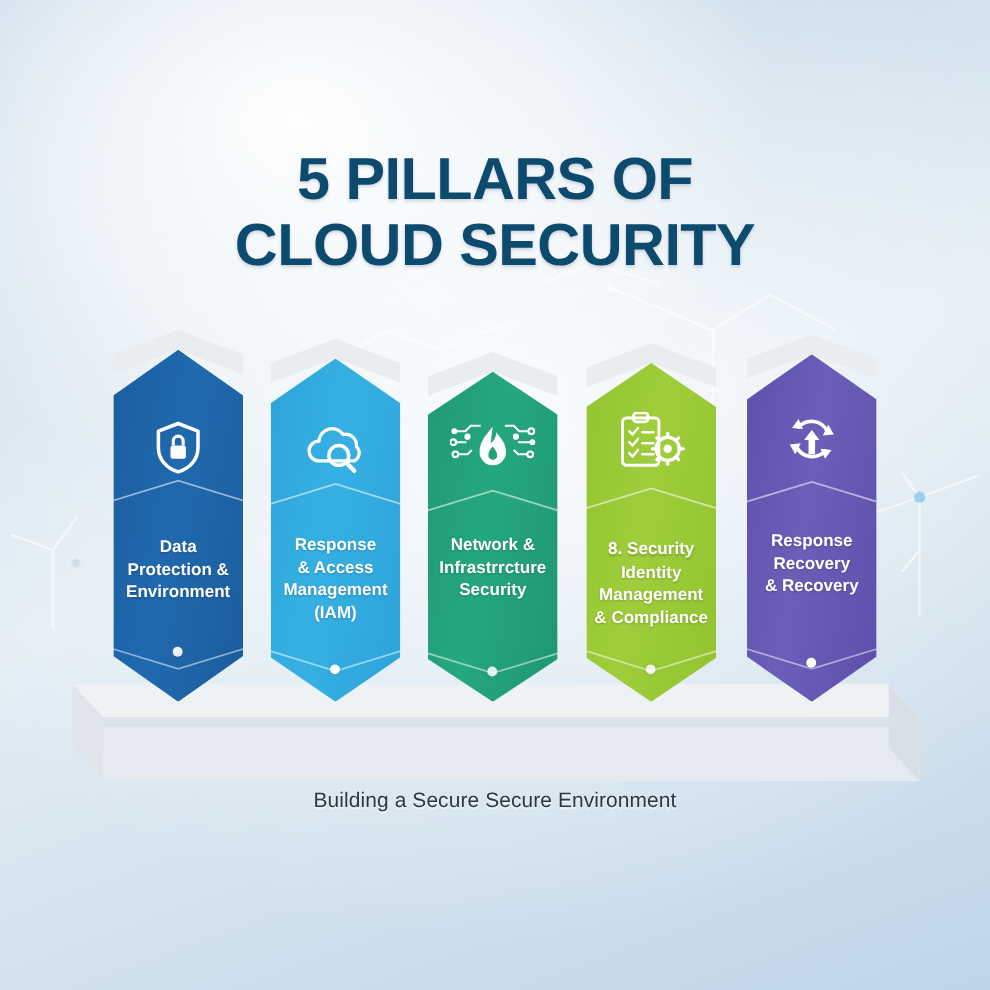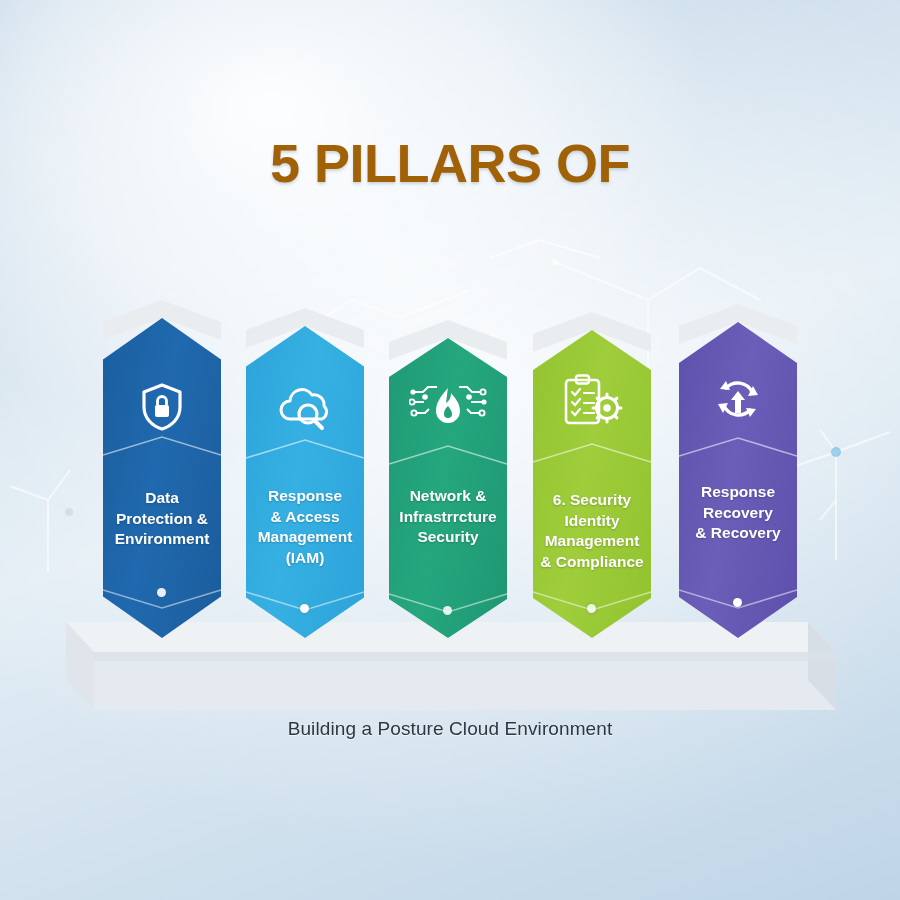"5 PILLARS OF" #title { color: #a16207 -> #0c4a6e }
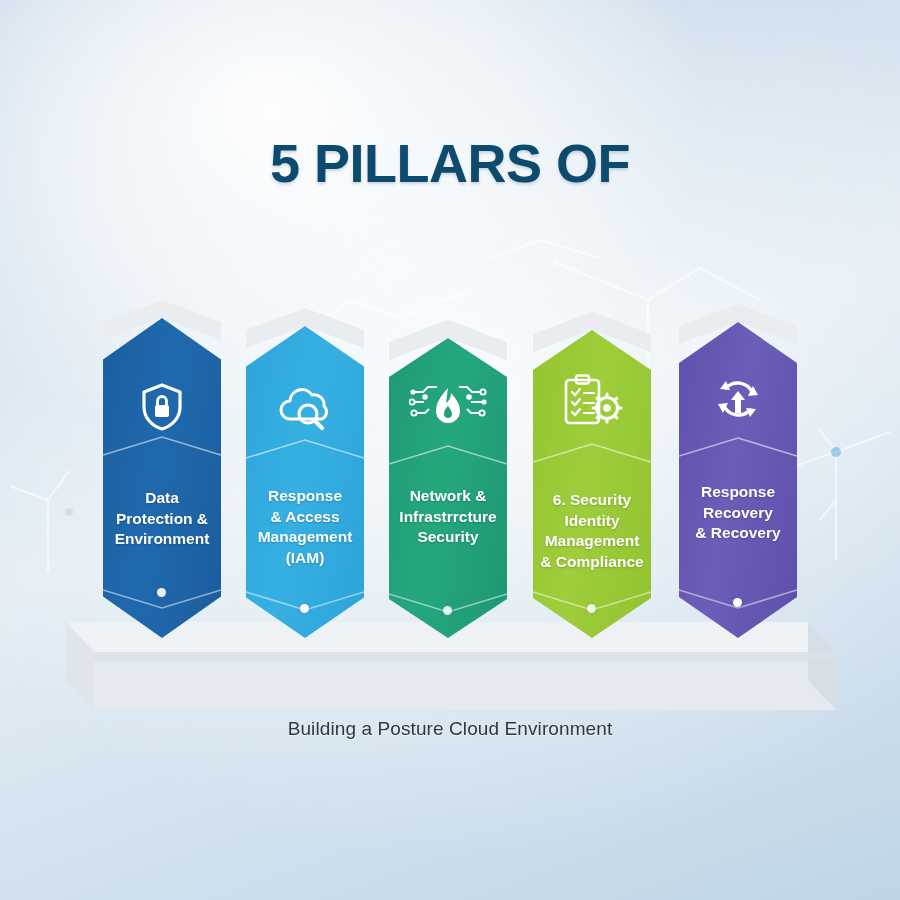"CLOUD SECURITY" span.l { html: none -> <span>CLOUD SECURITY</span> }
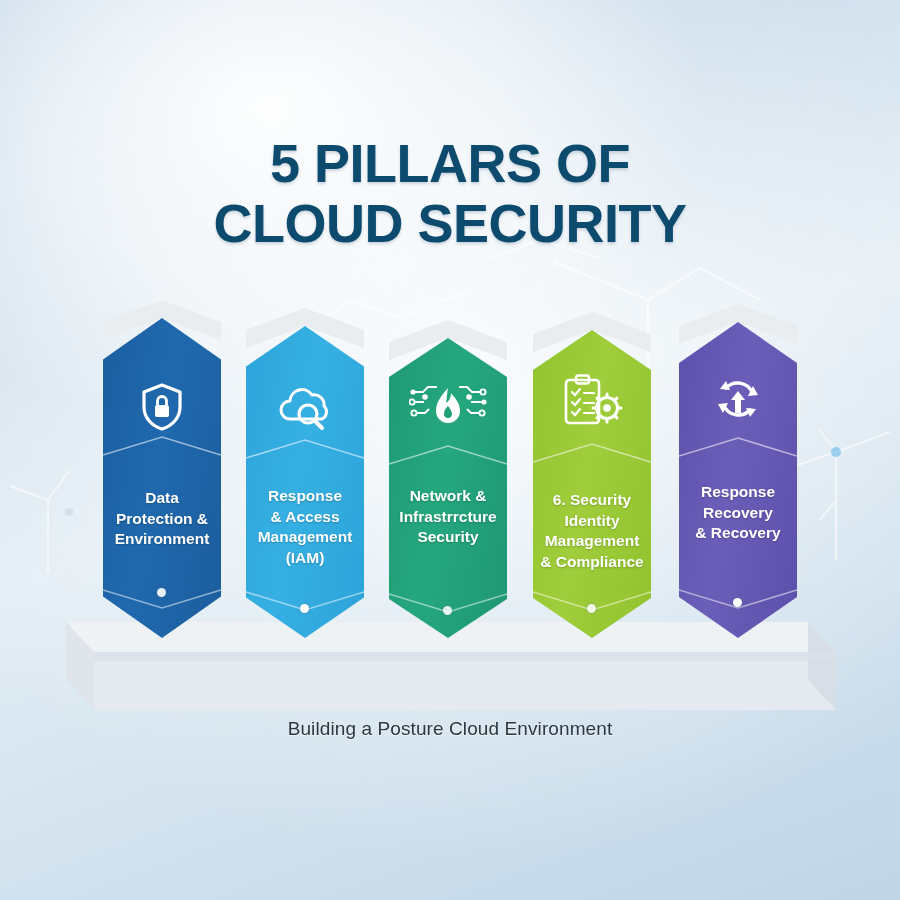"6. Security" span { text: 6 -> 8 }
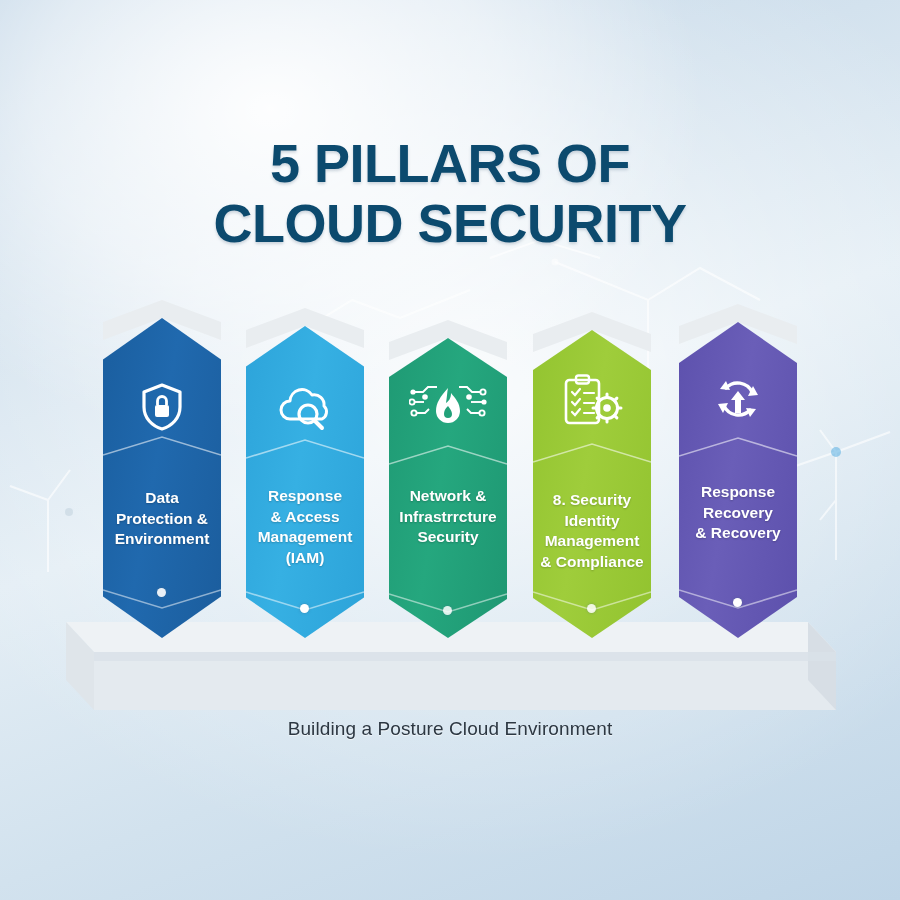"Building a Posture Cloud Environment" div { text: Posture Cloud -> Secure Secure }
